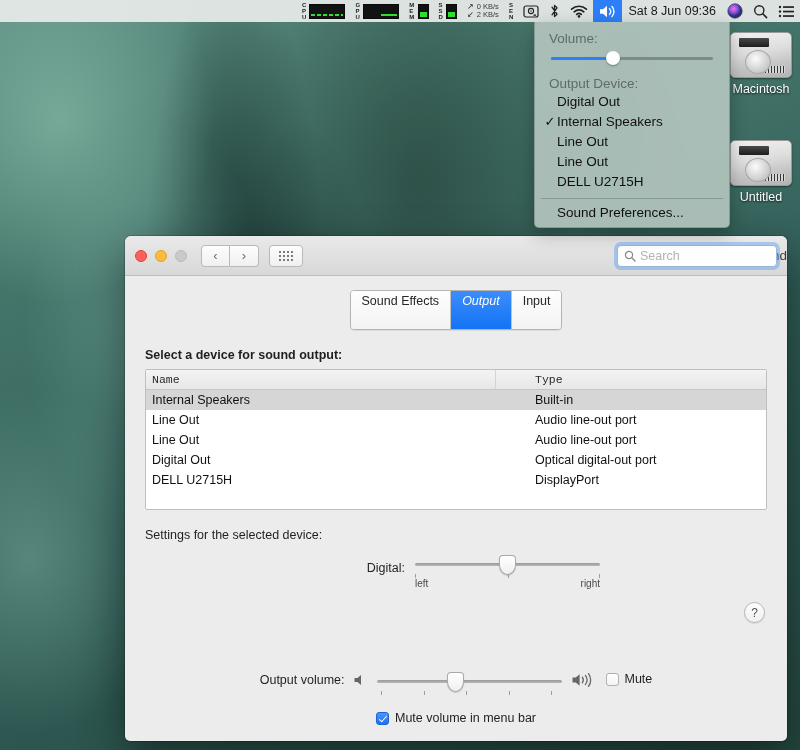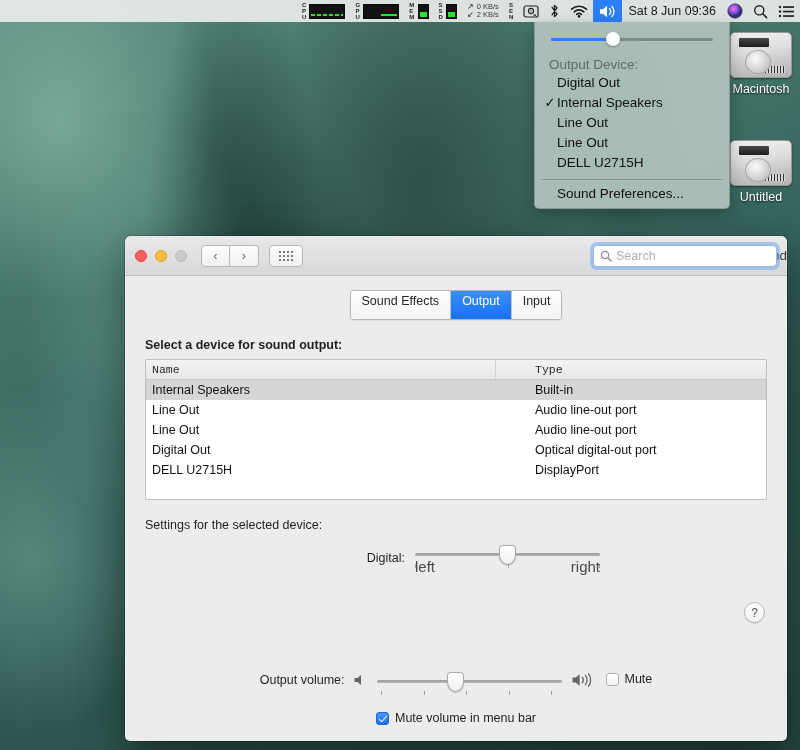"Volume:" div.menu-caption { html: none -> <div>Volume:</div> }
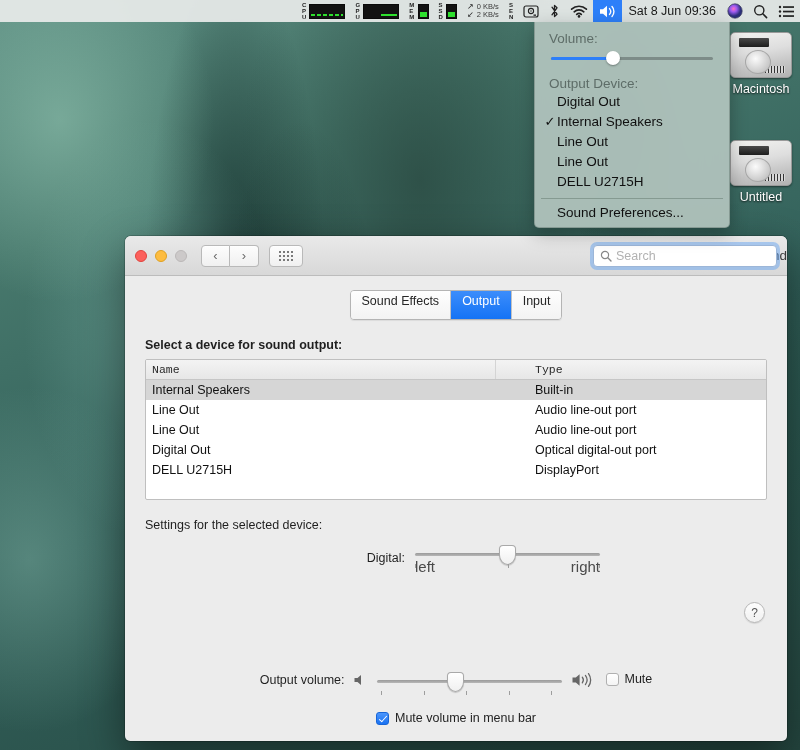"Search" #search-wrap { width: 184px -> 160px }
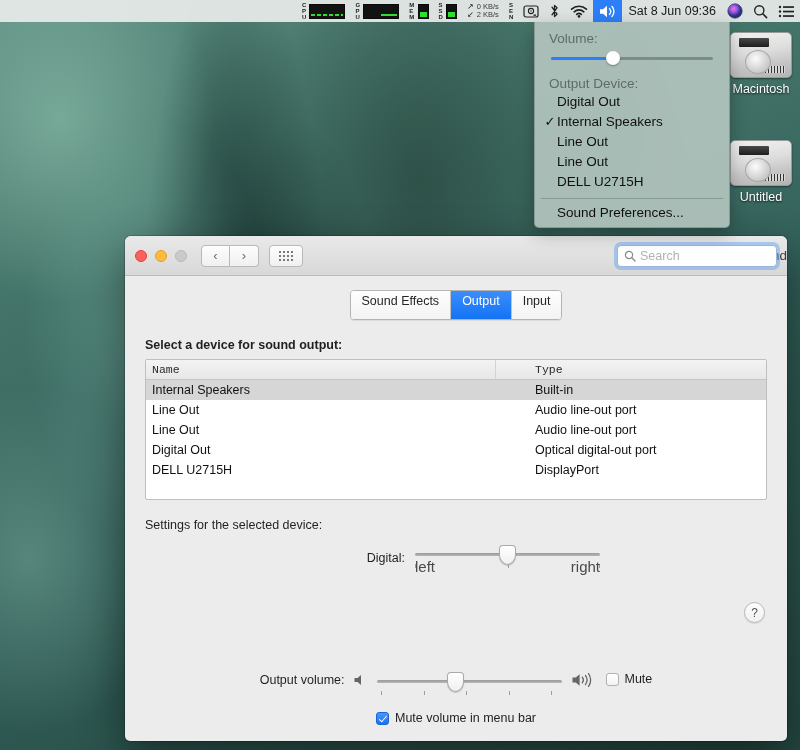"Sound Effects" .tab { height: 28px -> 38px }
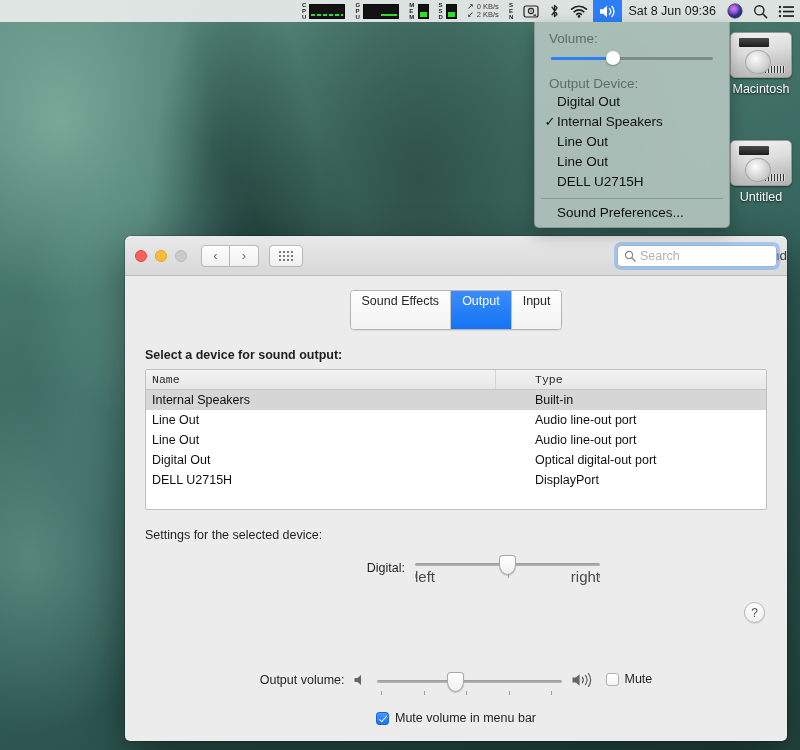"Output" .tab.selected { font-style: none -> italic }
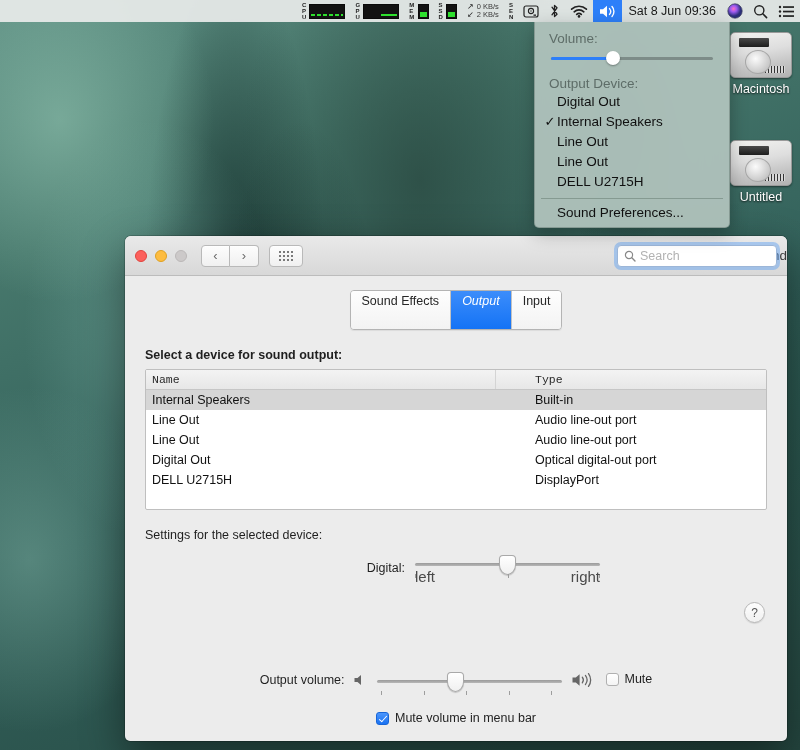"left" .endlabels { font-size: 15px -> 10px; top: 16px -> 26px }
